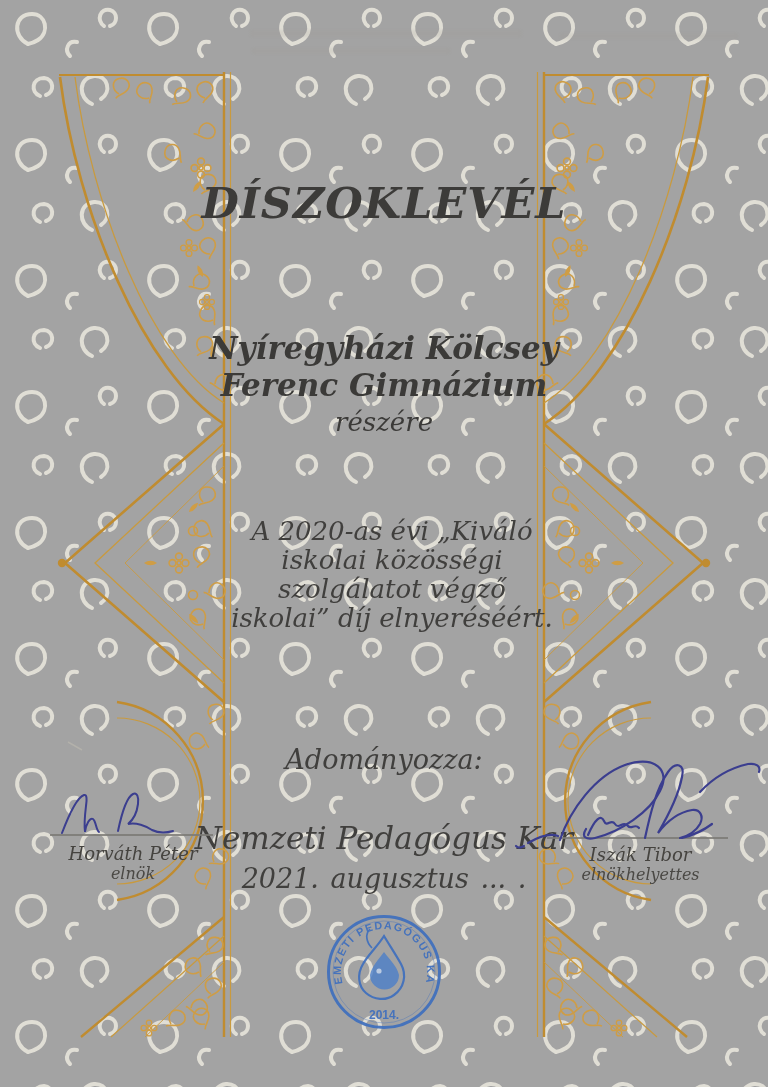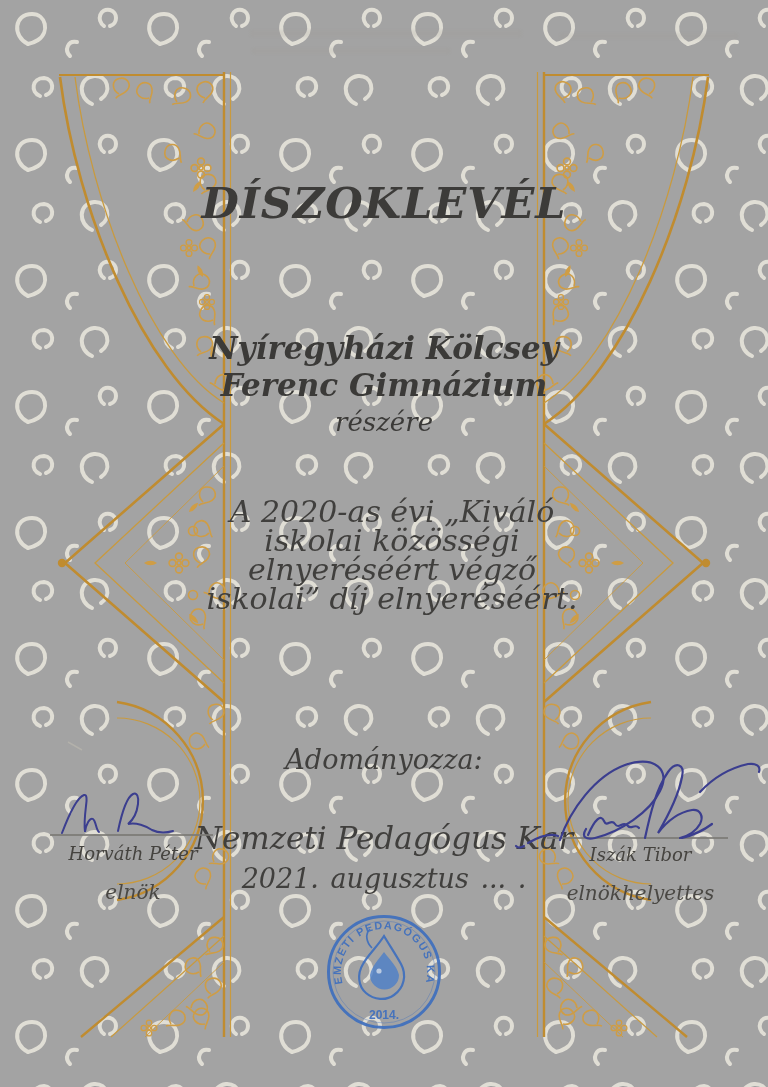"A 2020-as évi „Kiváló" .award { font-size: 30px -> 26px; top: 497px -> 517px }
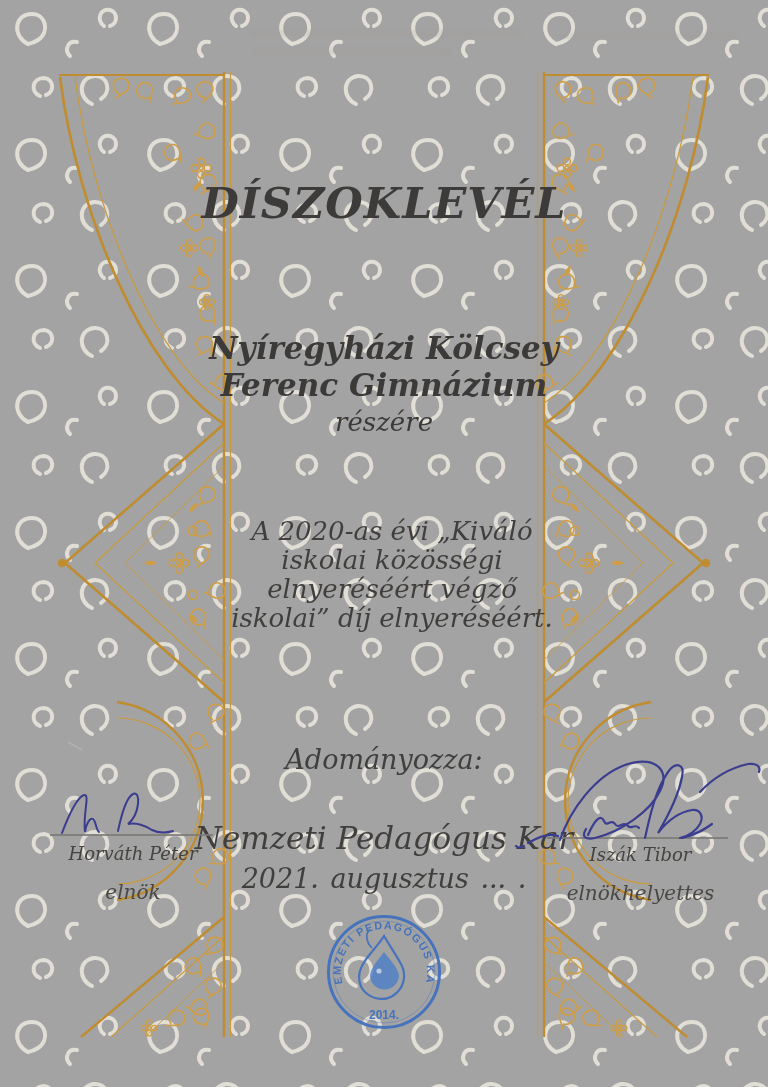"elnyeréséért végző" div { text: elnyeréséért -> szolgálatot }
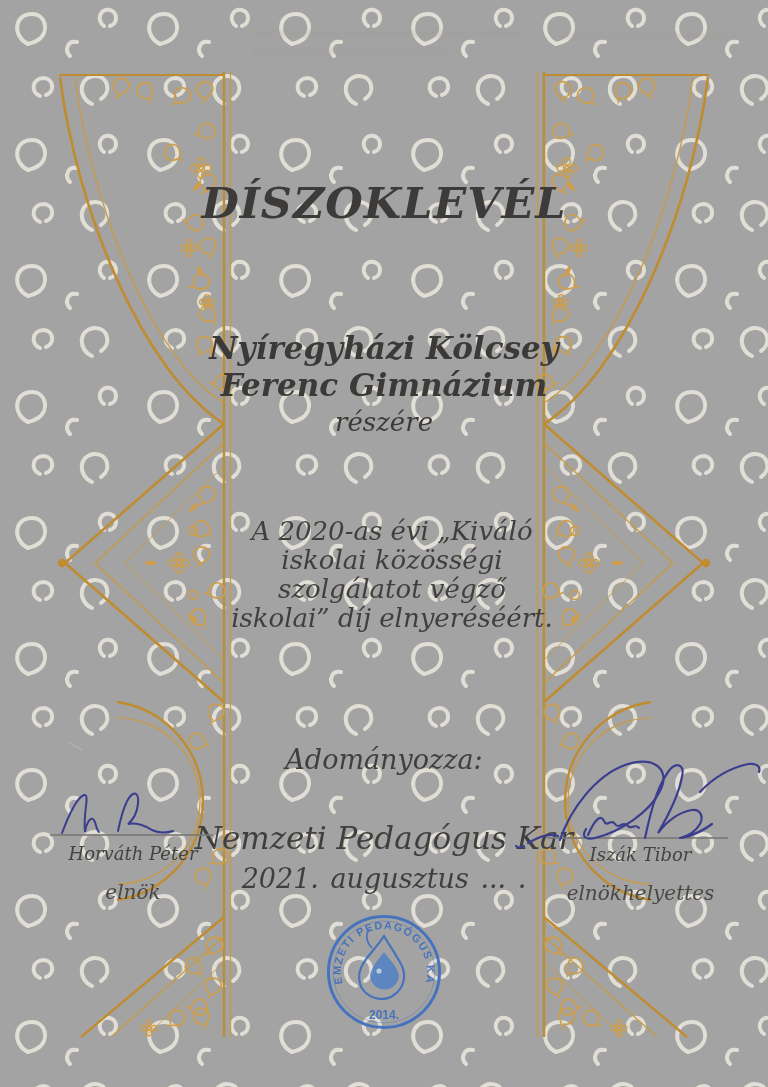"elnök" .sig-role { font-size: 20px -> 16px; margin-top: 16px -> 0 }
